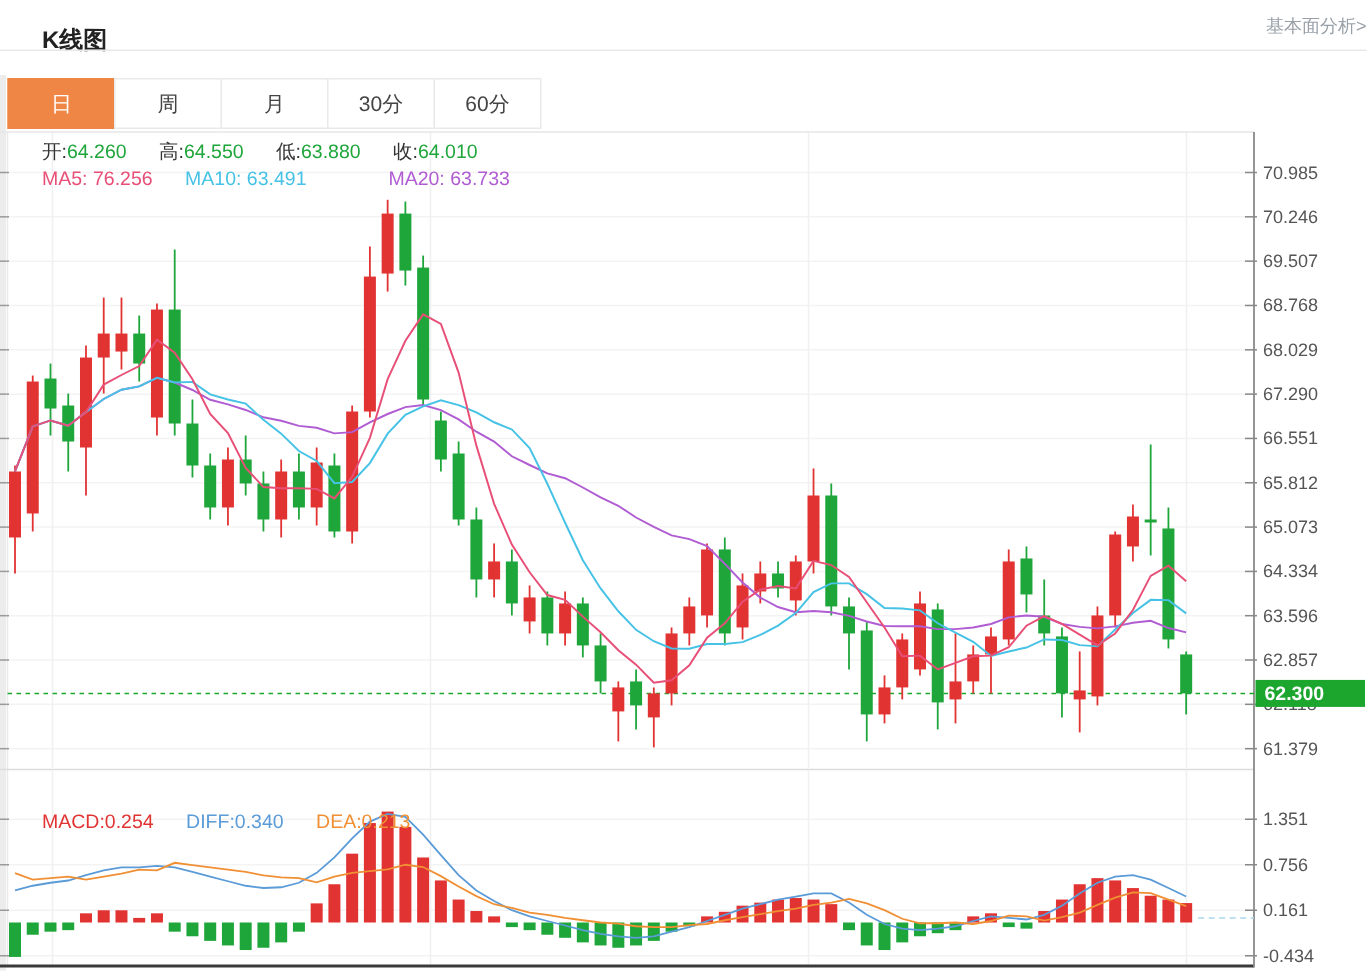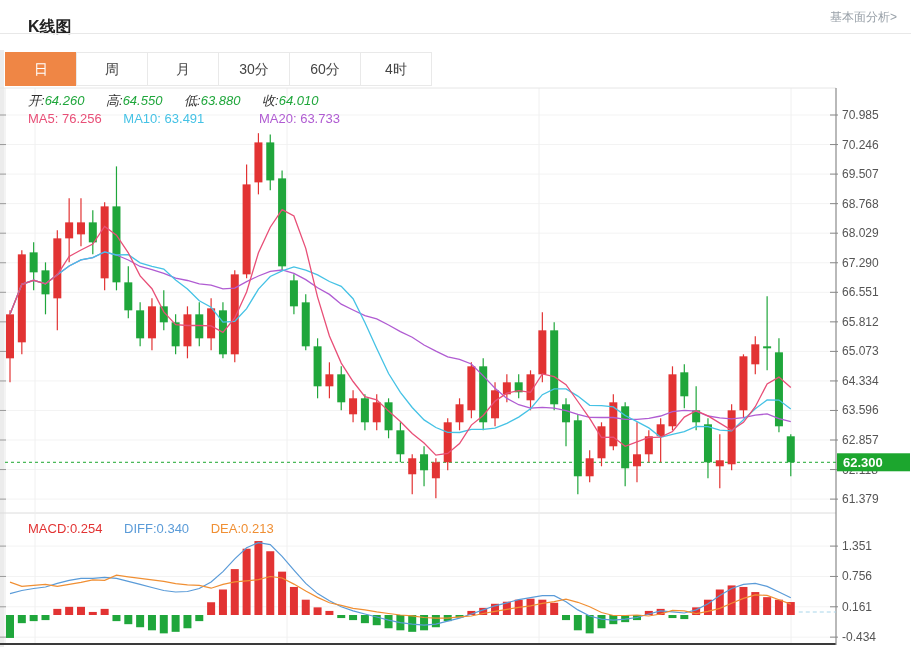"基本面分析>" .fund-link { right: 14px -> 0 }
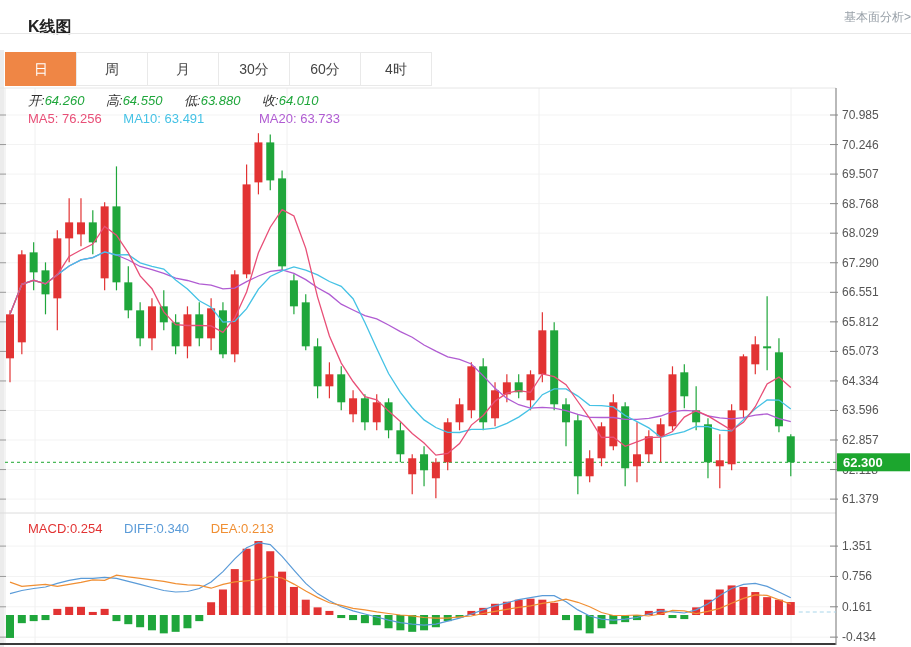"4时" div.tab { html: <div>4时</div> -> none }
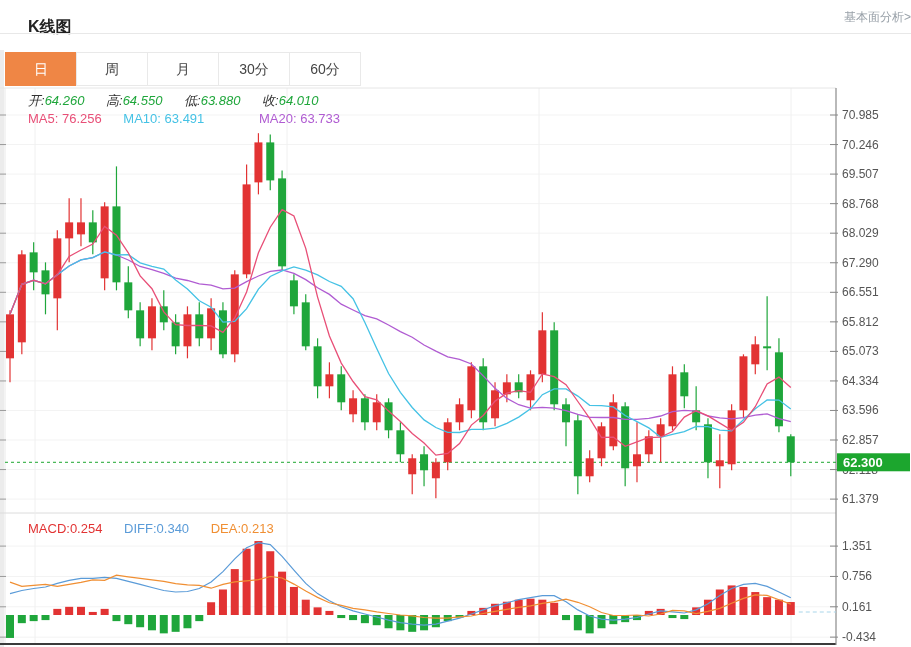"开:64.260 高:64.550 低:63.880 收:64.010" .ohlc-row { font-style: italic -> none }
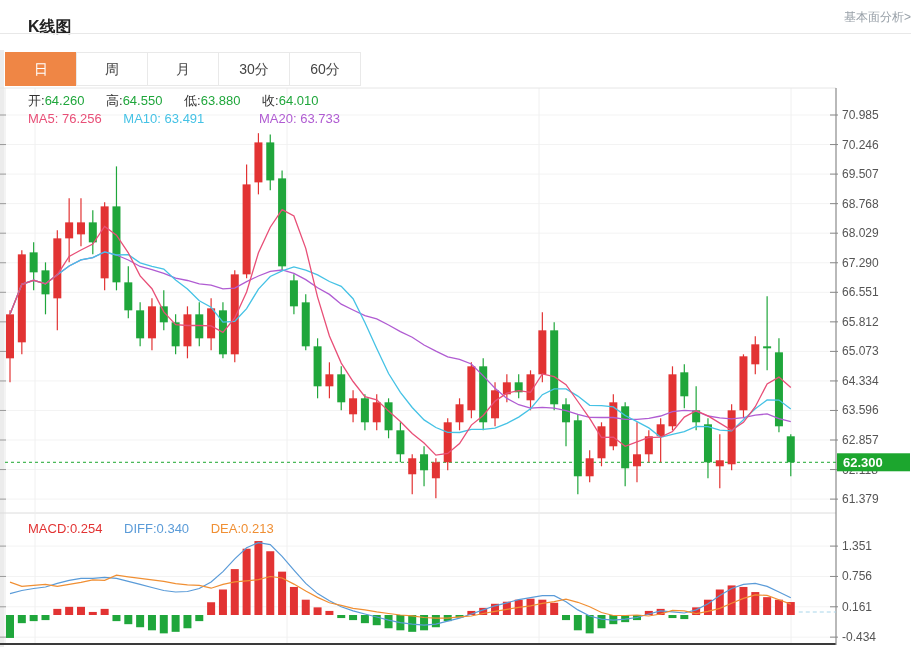"MACD:0.254 DIFF:0.340 DEA:0.213" .macd-row { top: 521px -> 540px }
